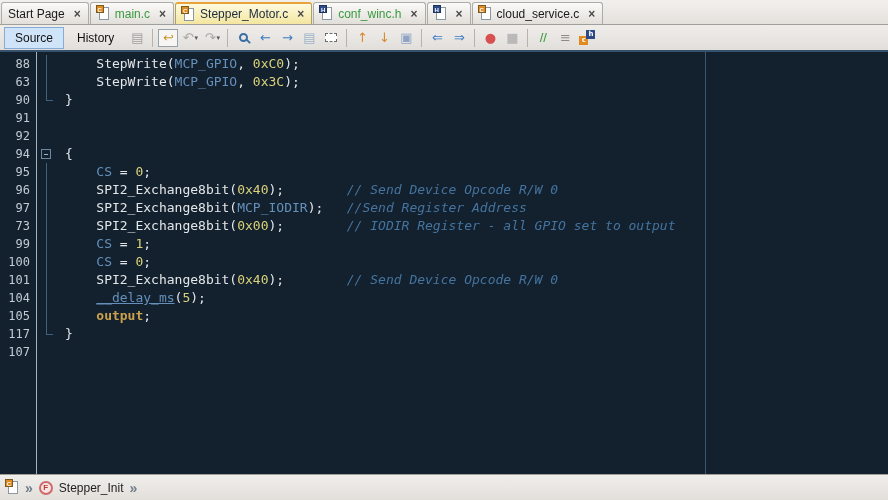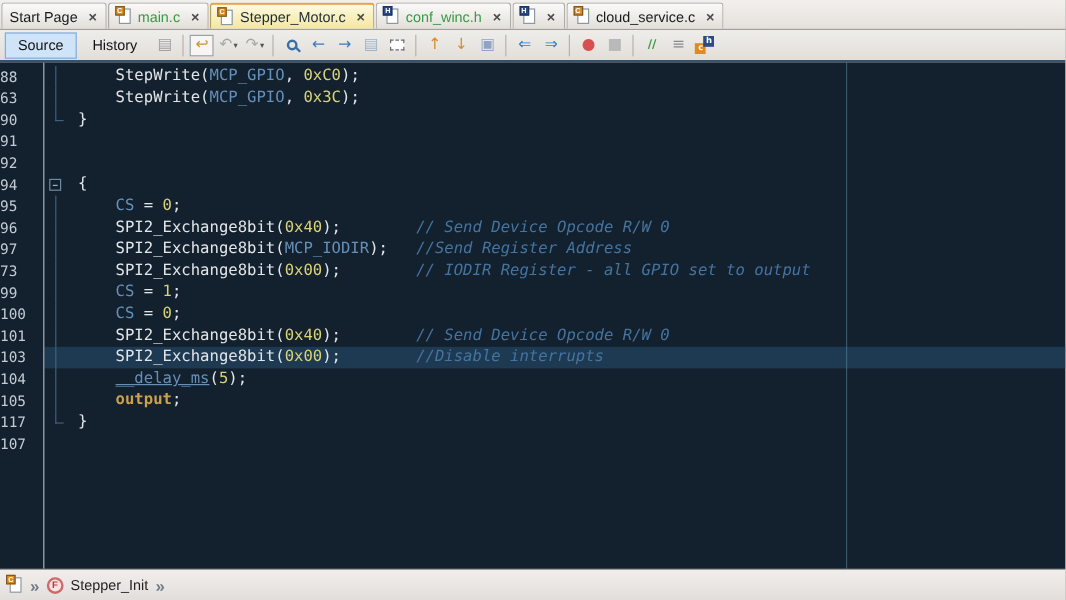"88" .gut { padding-right: 22px -> 7px; text-align: none -> right }
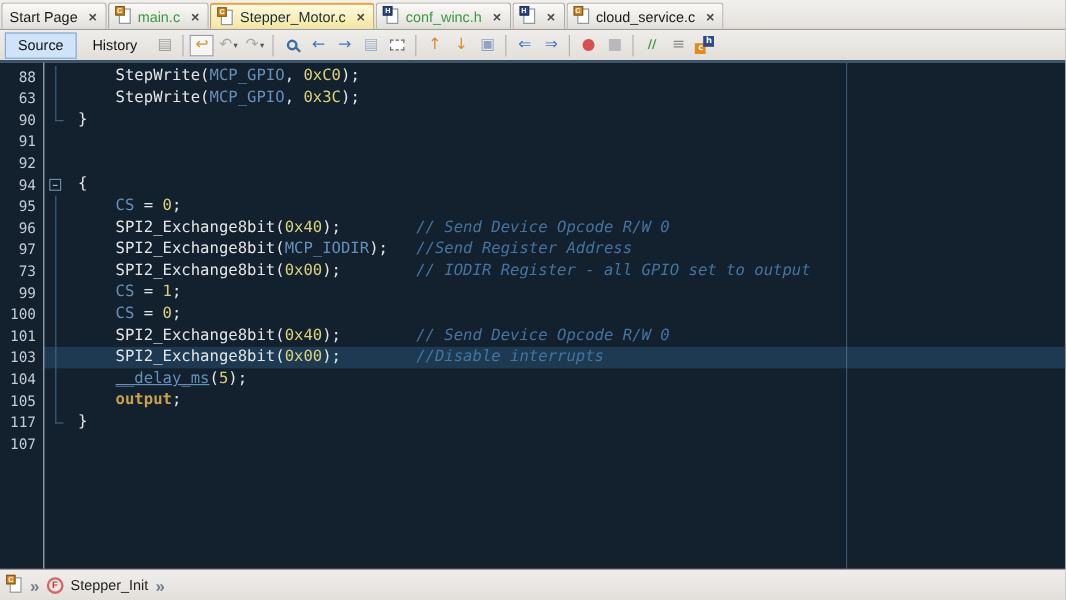"103" div.row { html: <div> <div>103</div> <div> <span></span> </div> <pre><span> SPI2_Exchange8bit(</span><span>0x00</span><span>); </span><span>//Disable interrupts</span></pre> </div> -> none }
